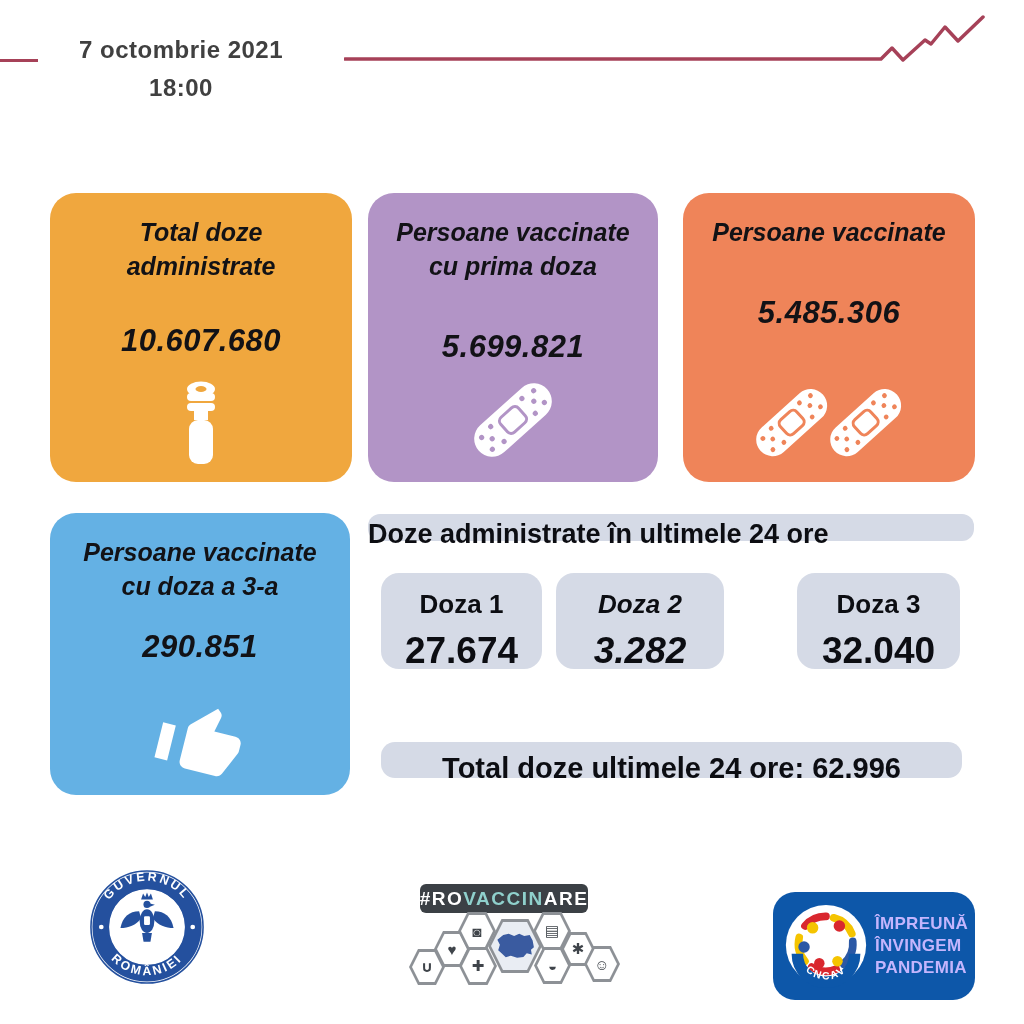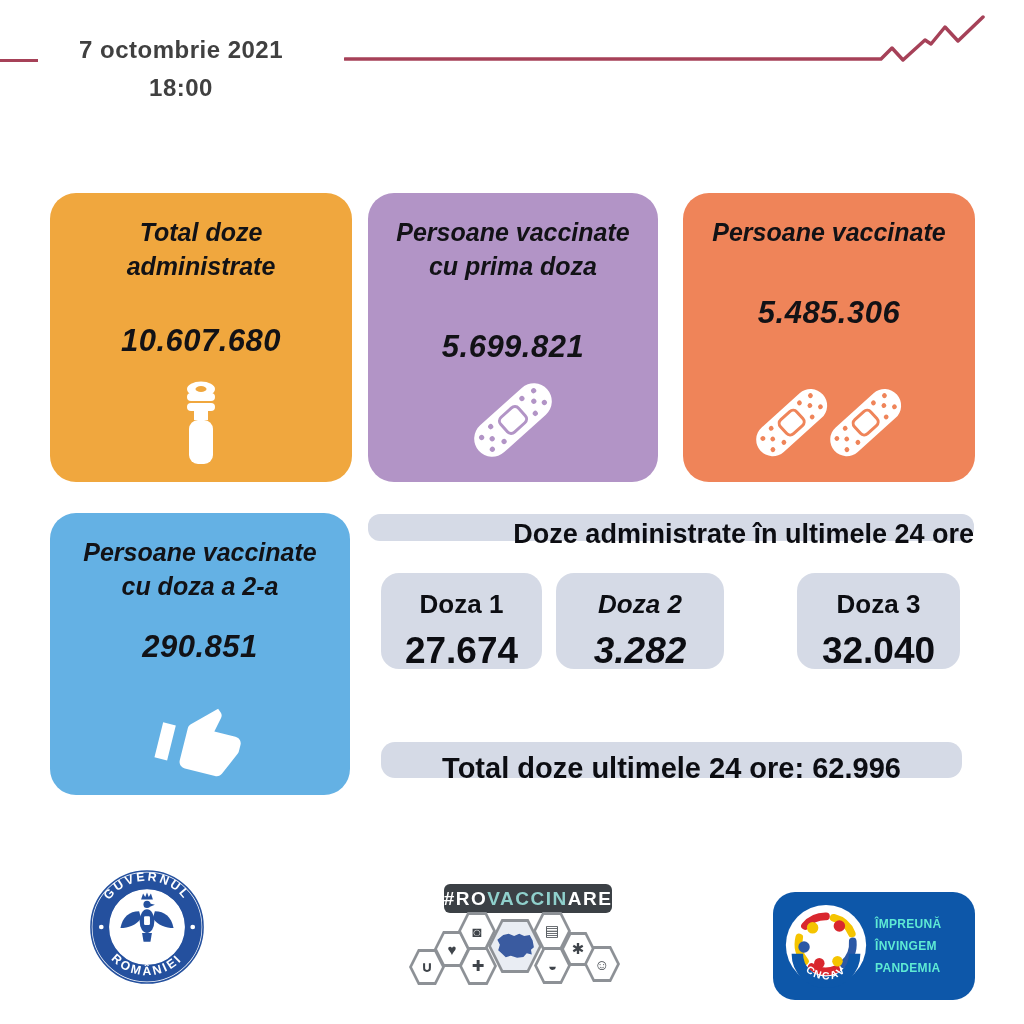"Doze administrate în ultimele 24" .banner-24 { text-align: right -> left }
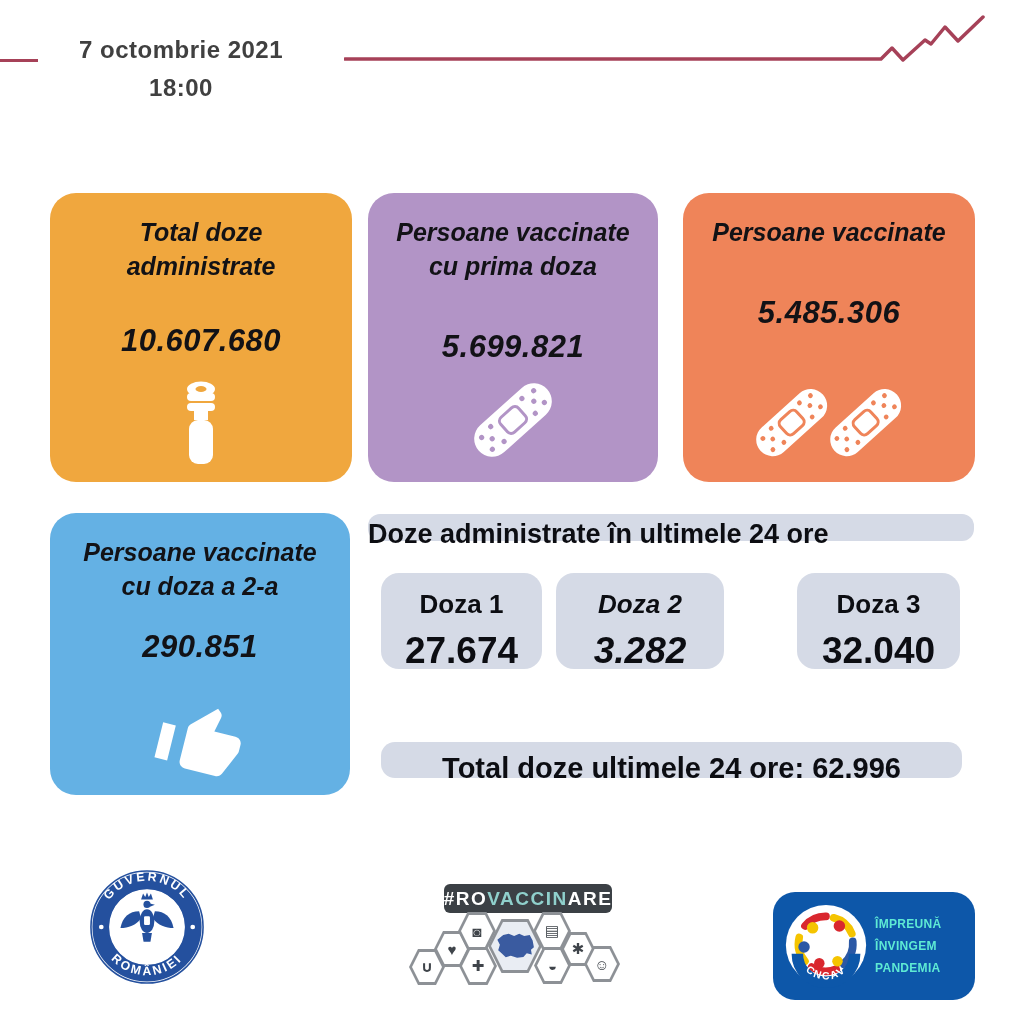"cu doza a 2-a" div { text: 2-a -> 3-a }
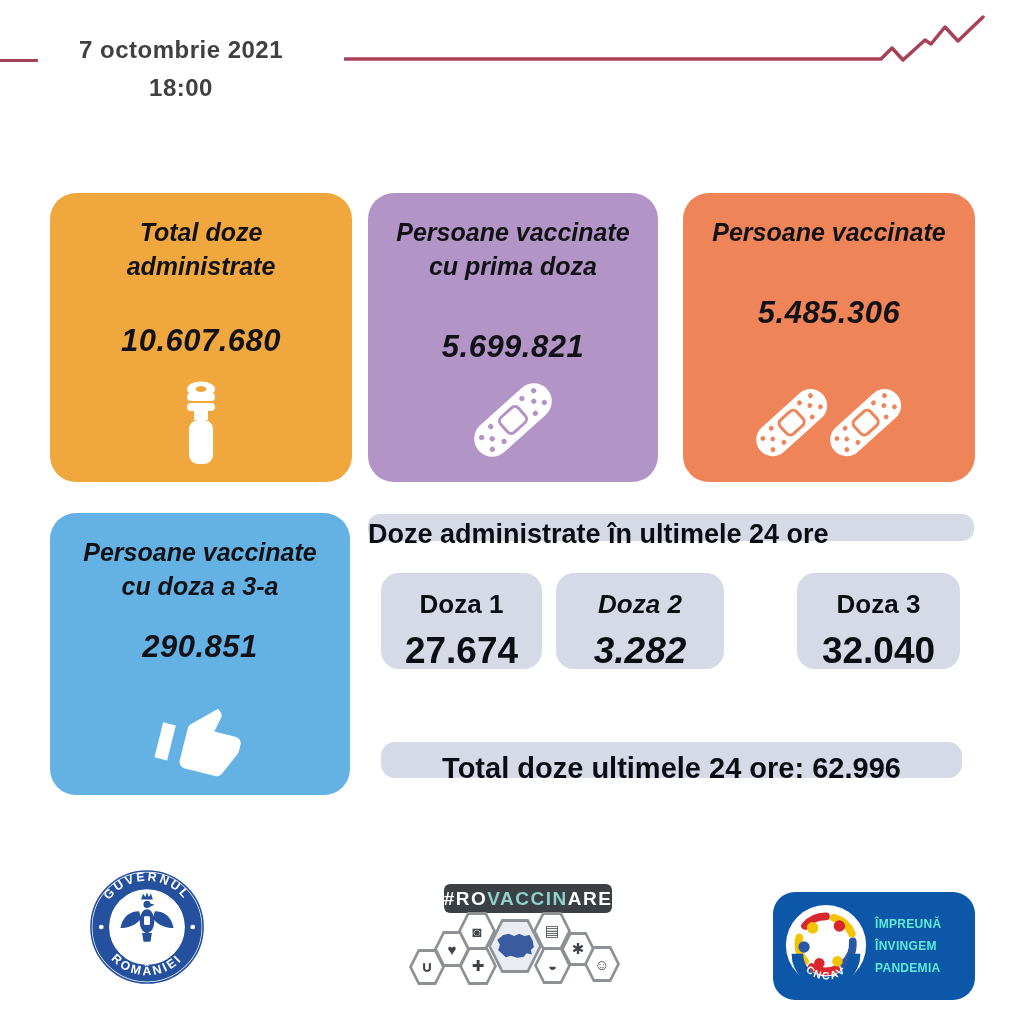"#RO" .rv-bar { left: 444px -> 420px }
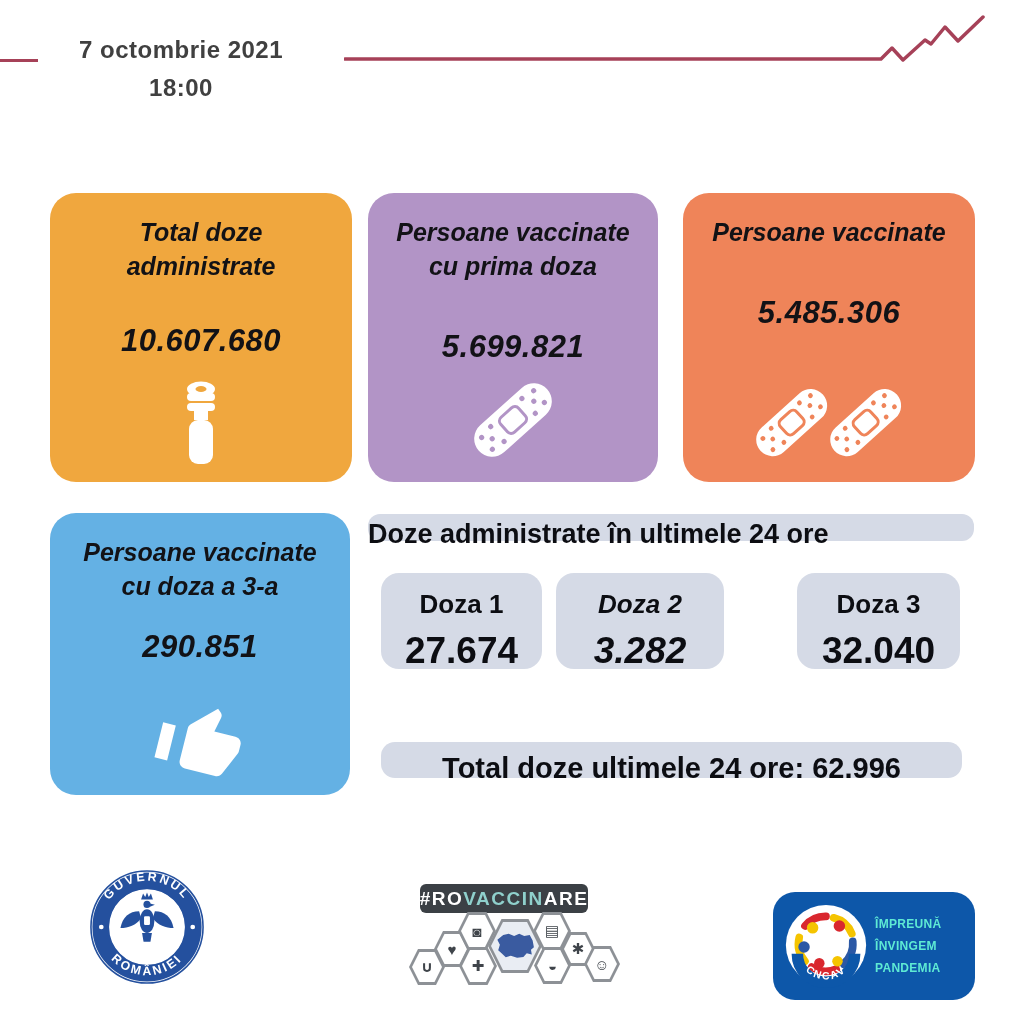"ÎMPREUNĂ" .cncav-text { color: #5eead4 -> #c4b5fd; font-size: 12px -> 17px }
